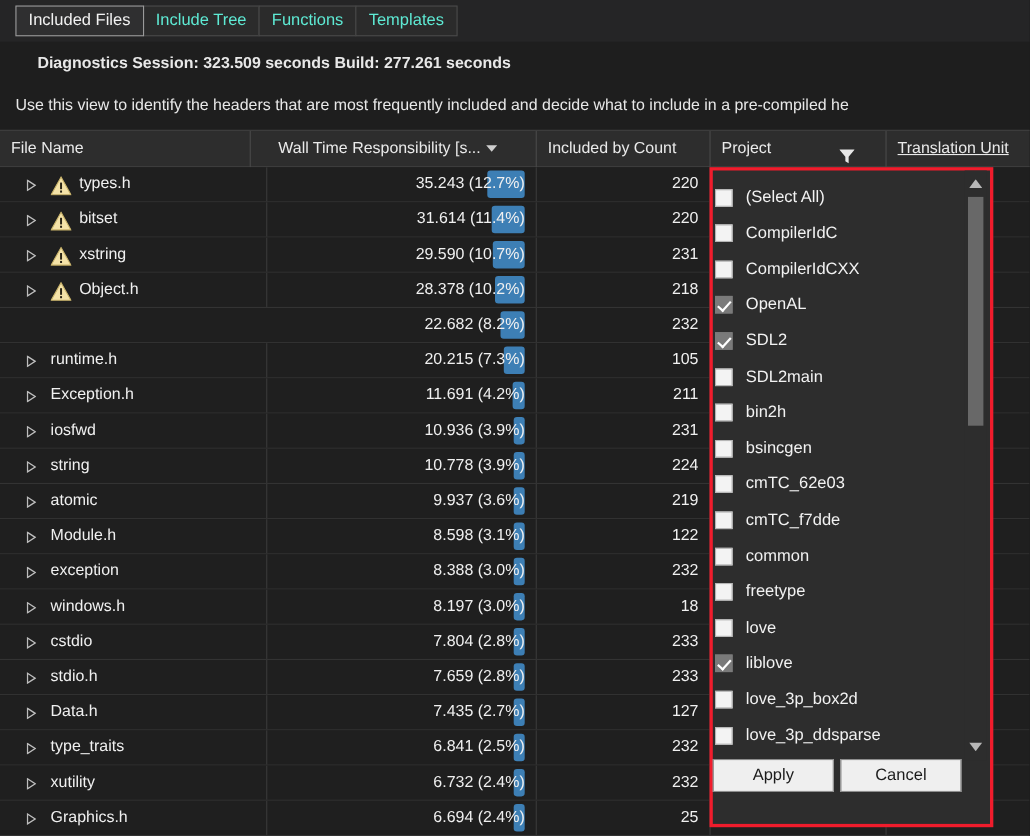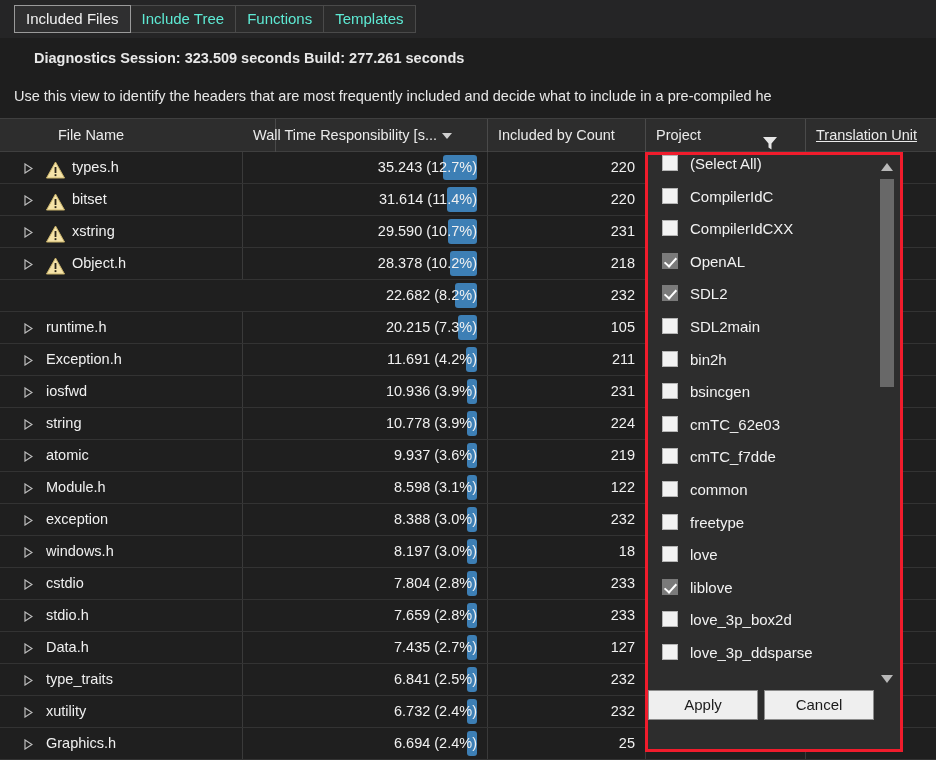"File Name" div.hcell { margin-left: 48px -> none }
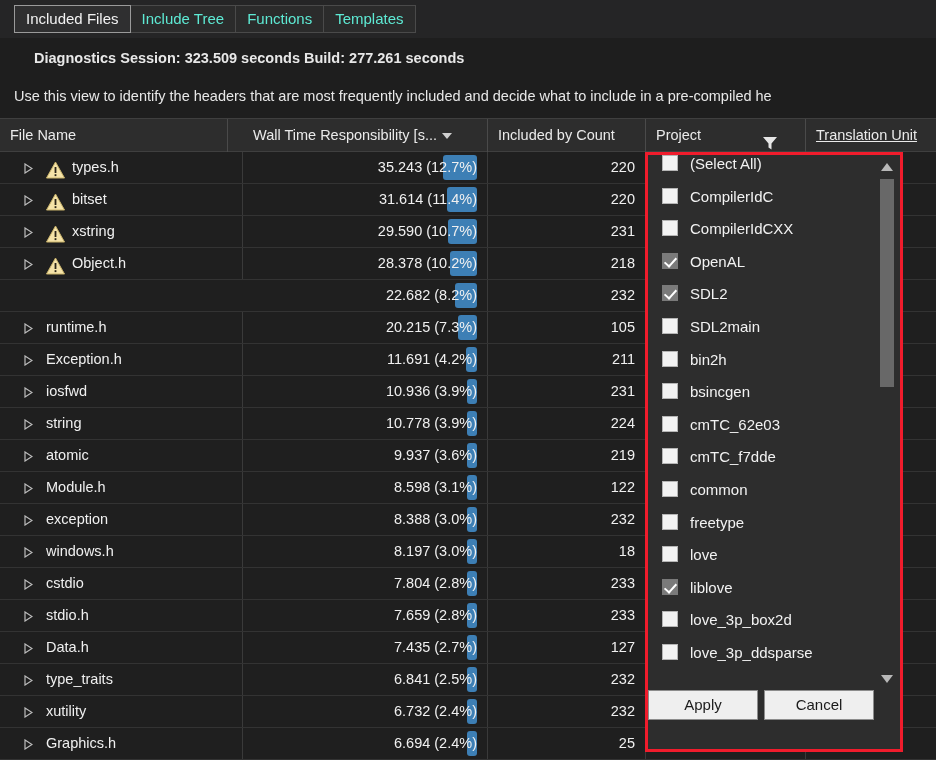"(Select All)" .fitem { align-items: flex-start -> flex-end; padding-left: 14px -> 2px }
